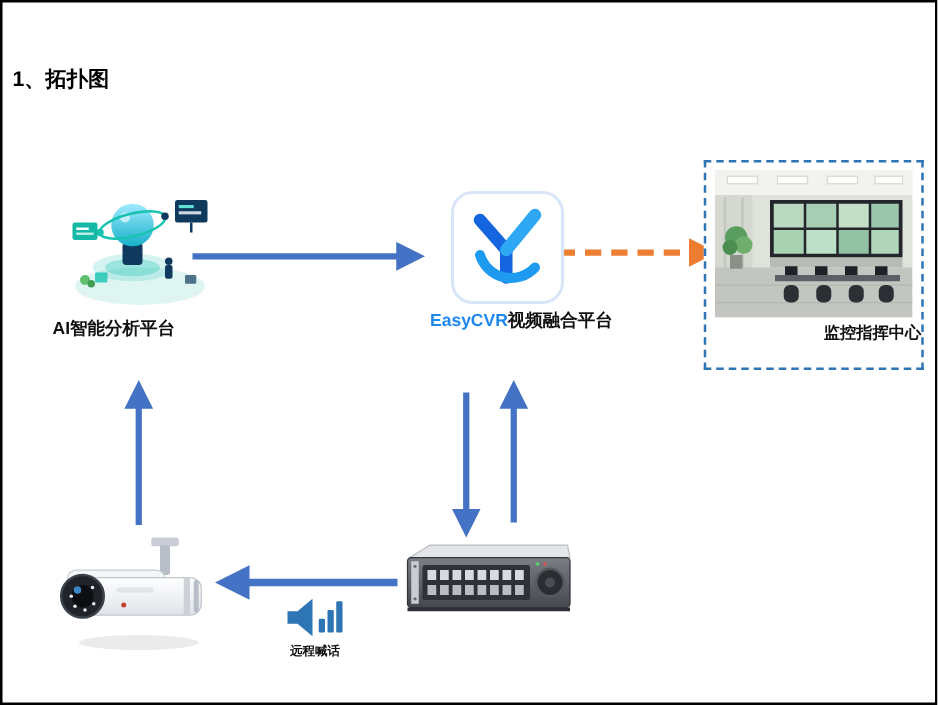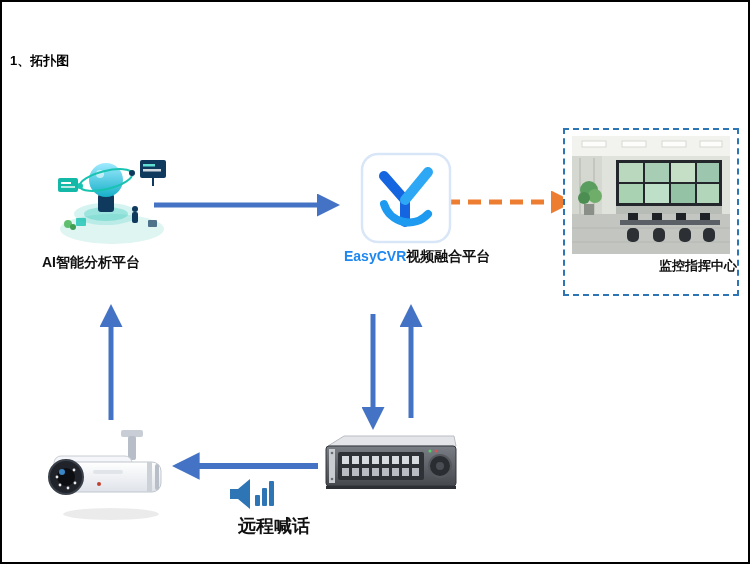"1、拓扑图" .h2 { font-size: 13px -> 17px }
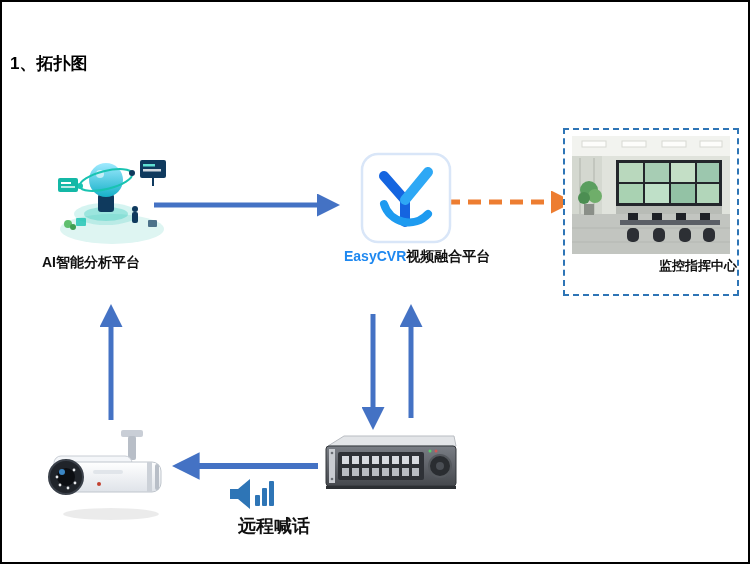"远程喊话" .speaker-label { font-size: 18px -> 10px; text-align: center -> left }
